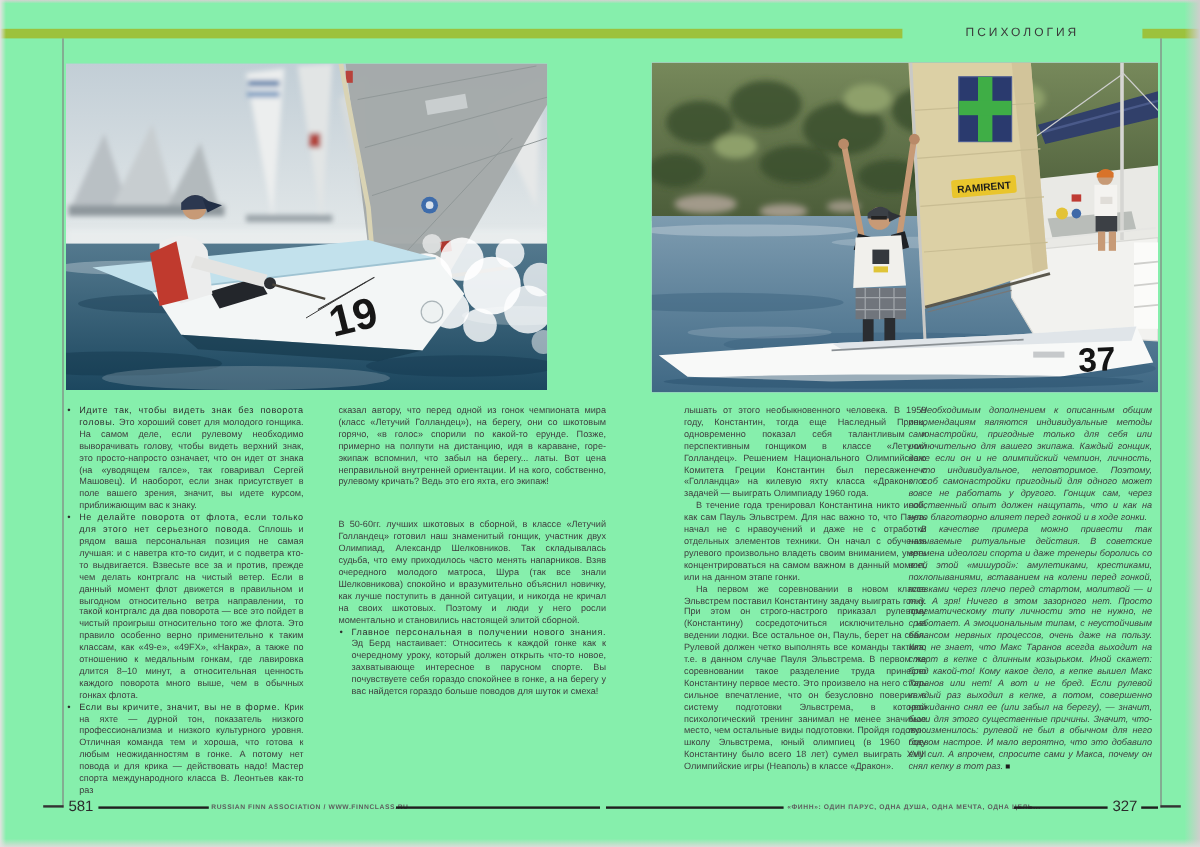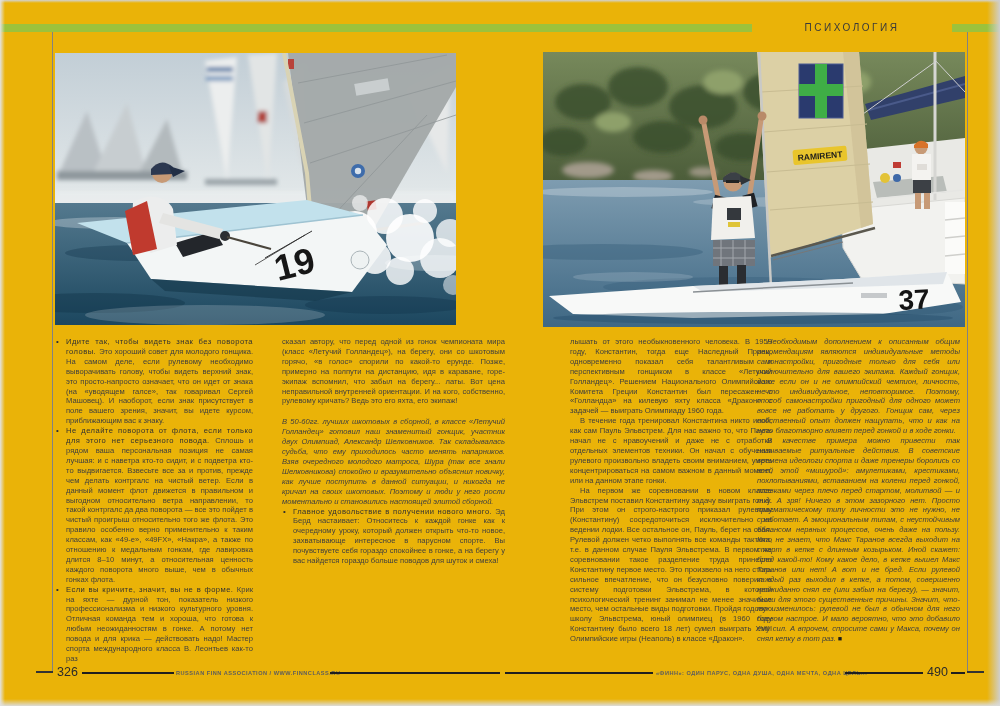"ПСИХОЛОГИЯ" #canvas { background: #eab308 -> #86efac }
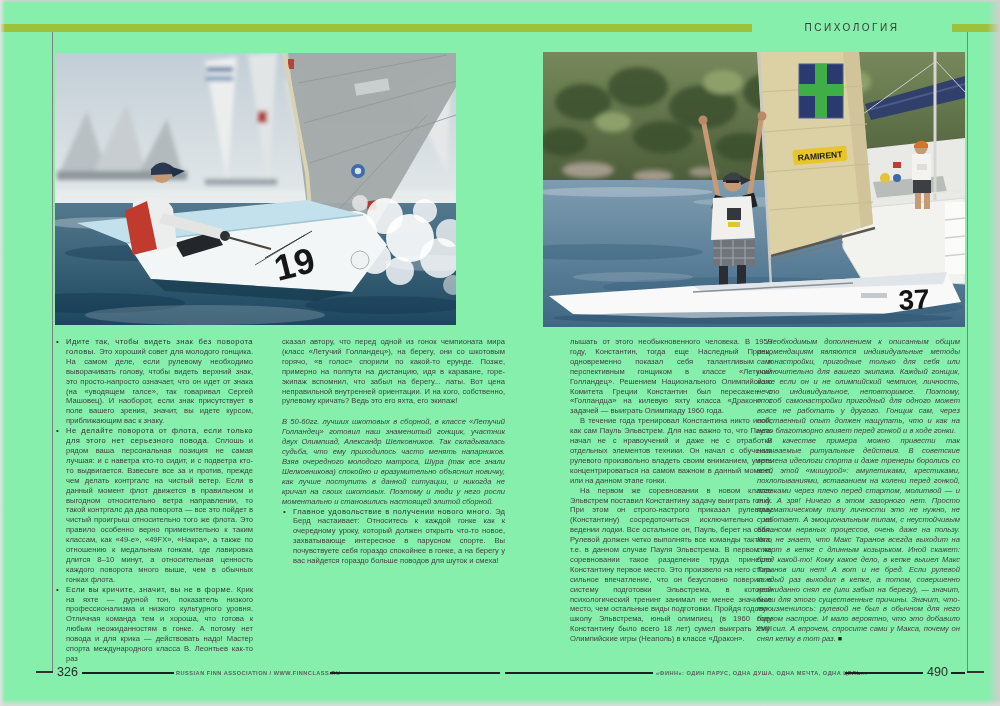"В 50-60гг. лучших шкотовых в" .para.gap { font-style: italic -> none; margin-top: 11px -> 26px }
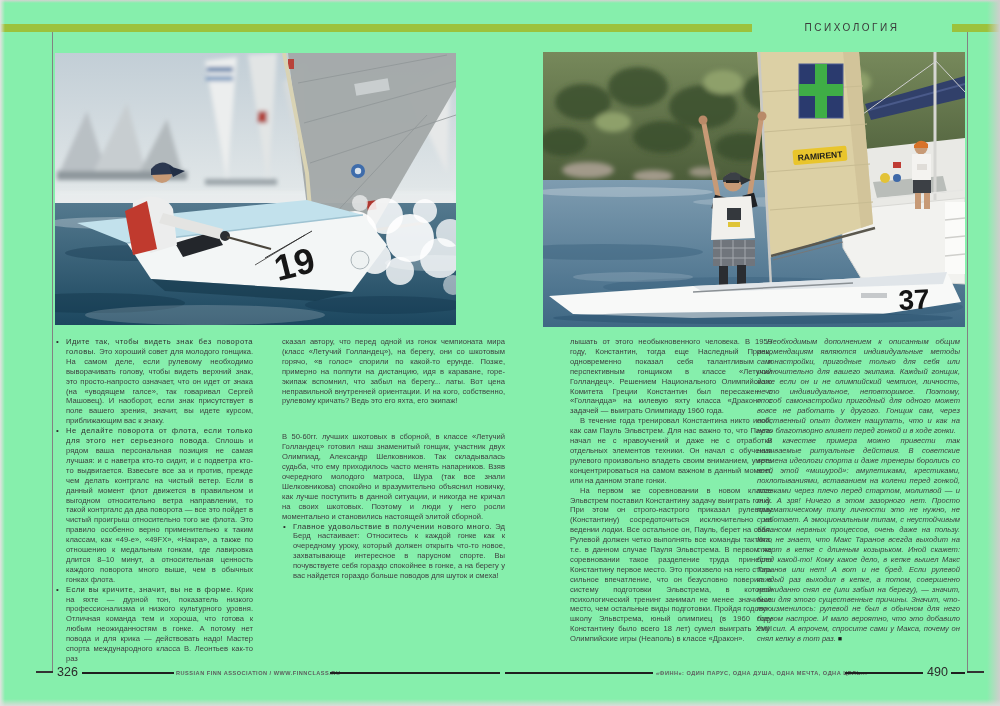"Главное удовольствие в получении нового" span.lead { text: удовольствие в получении нового много -> персональная в получении нового знания }
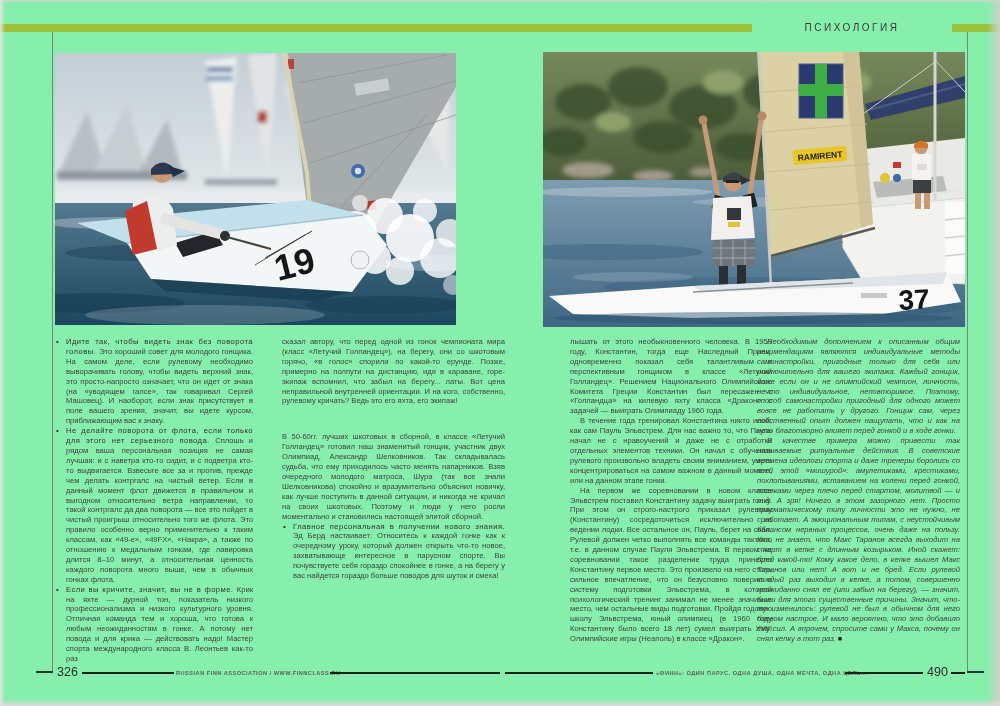"326" div.pageno { text: 326 -> 581 }
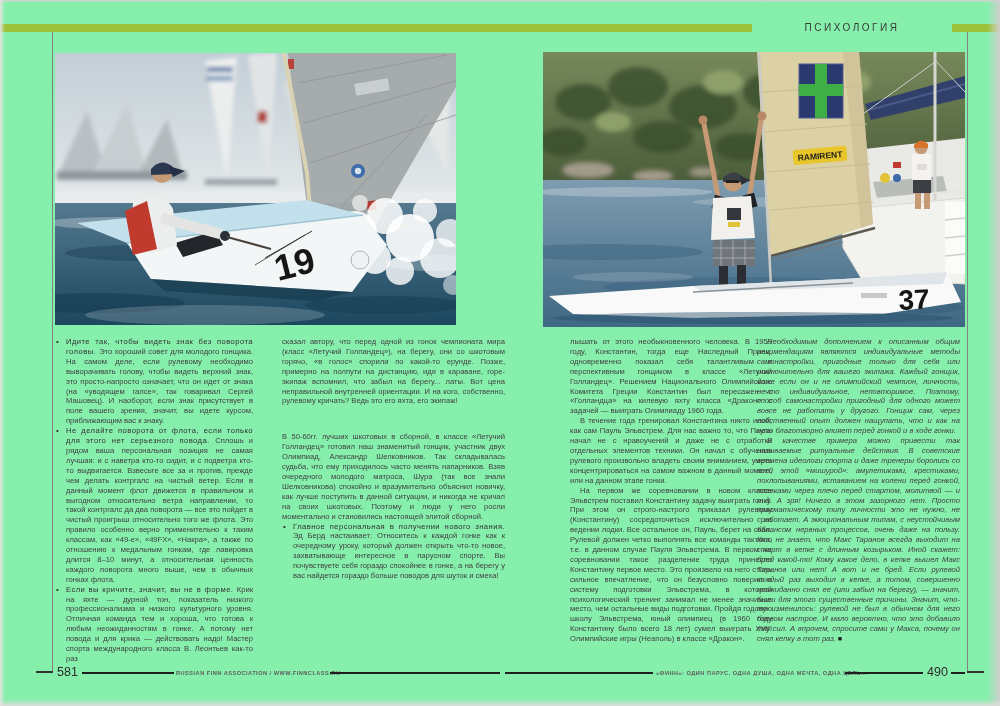"490" div.pageno { text: 490 -> 327 }
